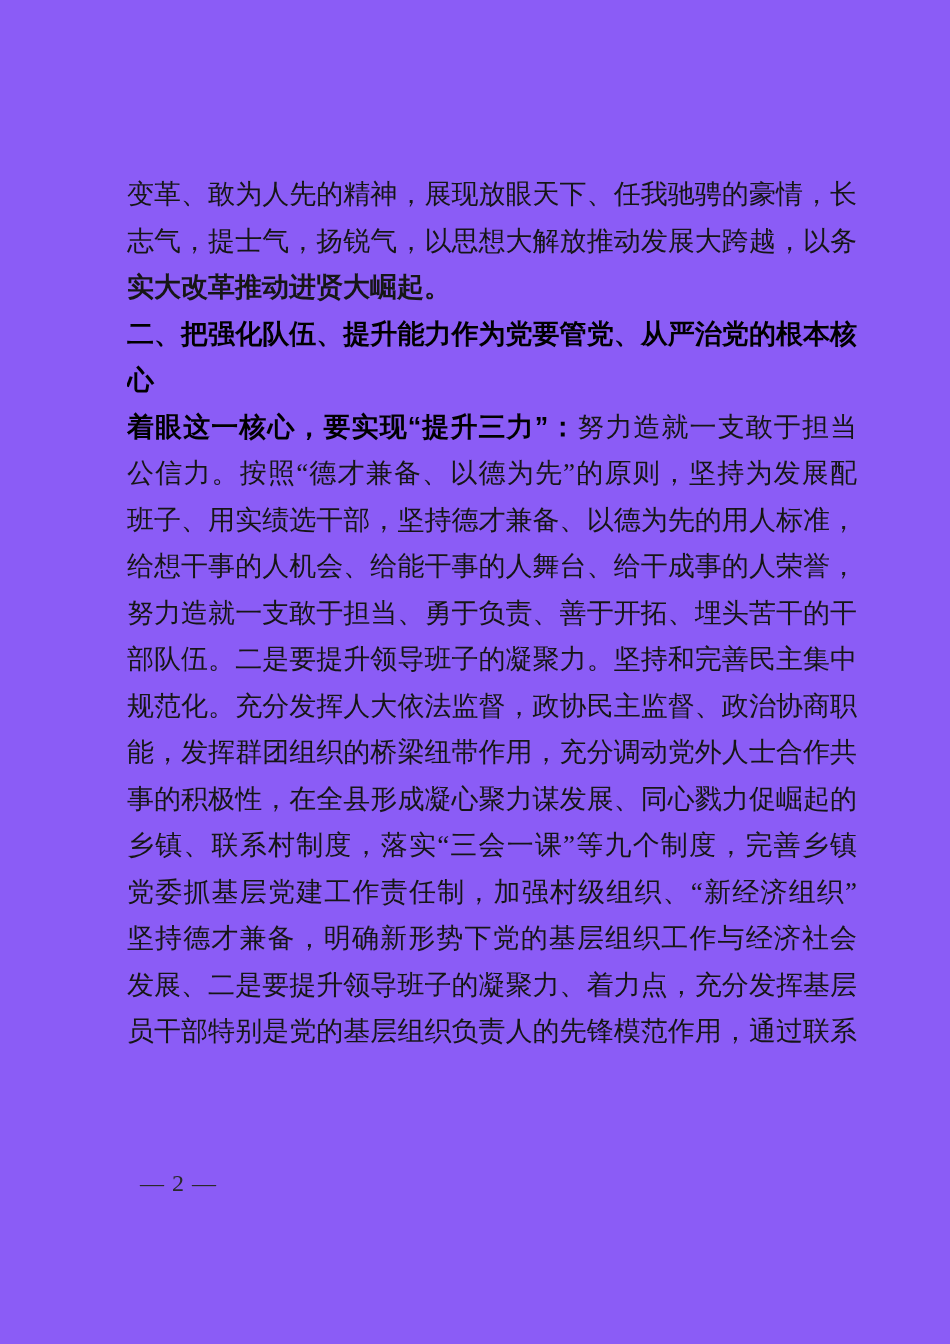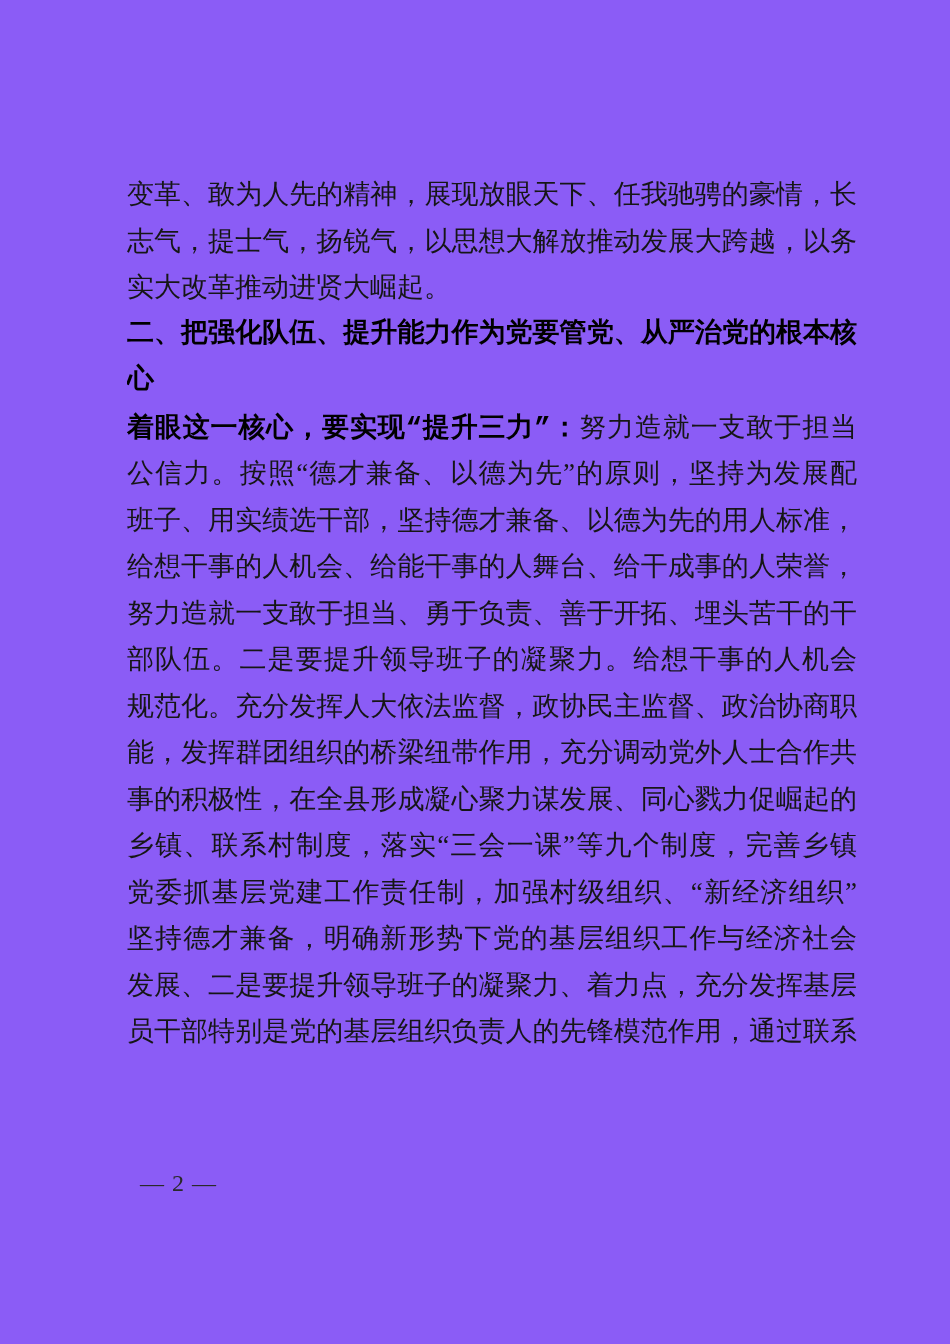"实大改革推动进贤大崛起。" .line.short-end { font-weight: none -> bold }
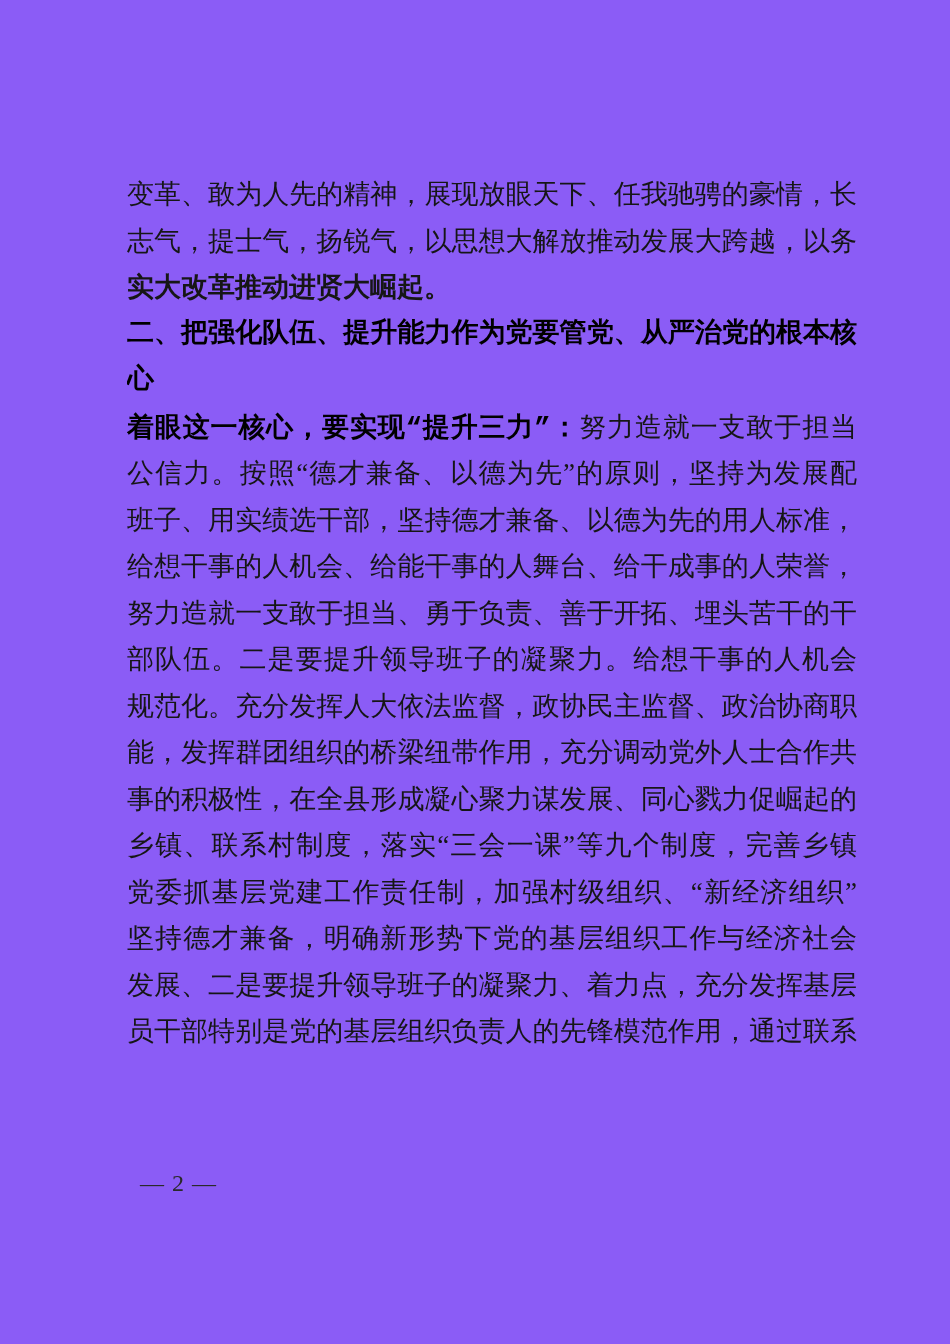"二、把强化队伍、提升能力作为党要管党、从严治党的根本核" .heading .line, .seg-bold { font-family: Liberation Mono, monospace -> Liberation Sans, sans-serif }
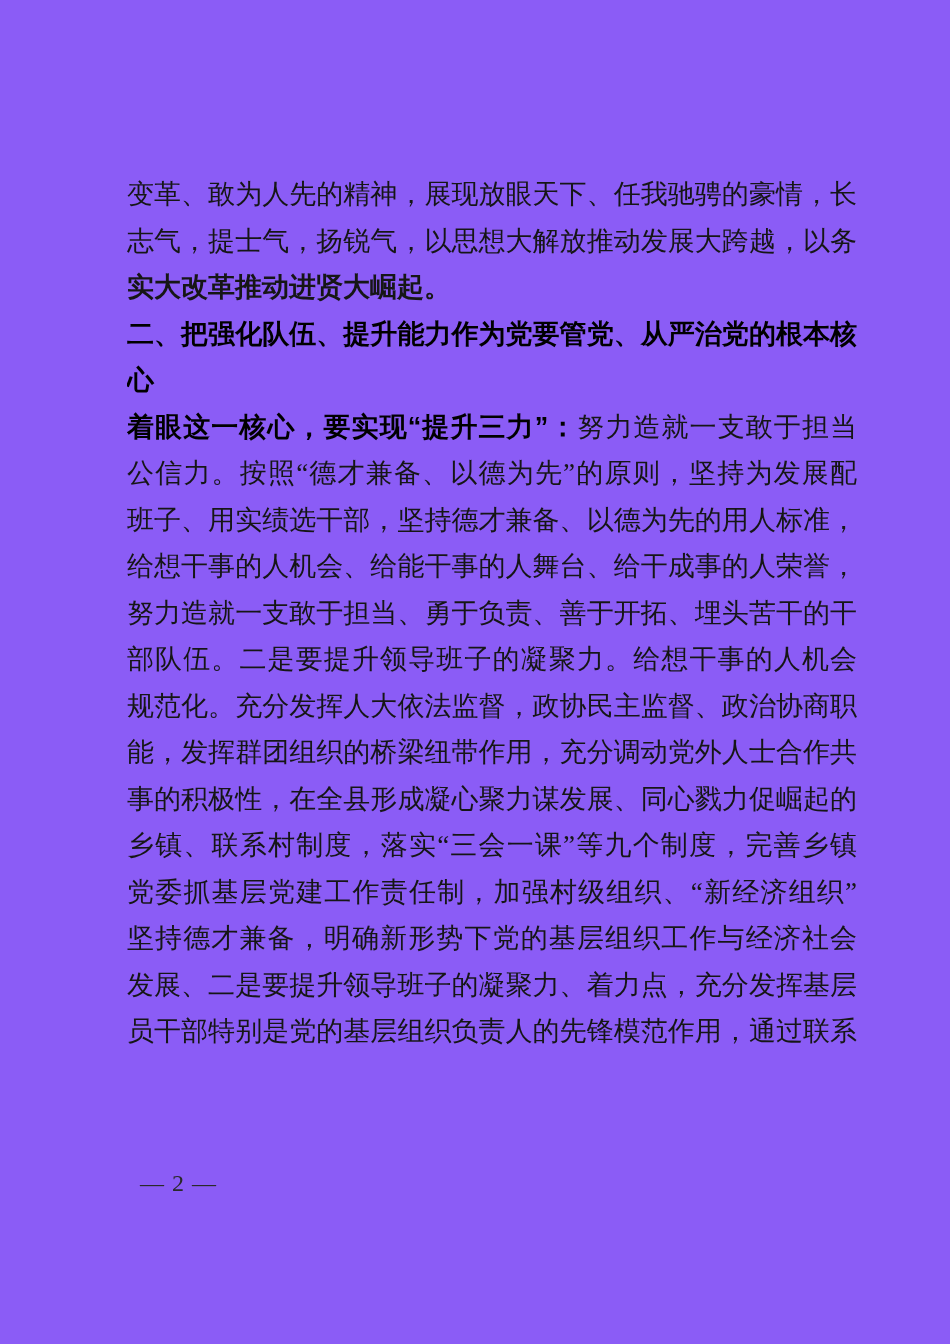"部队伍。二是要提升领导班子的凝聚力。给想干事的人机会" div.line { text: 给想干事的人机会 -> 坚持和完善民主集中 }
